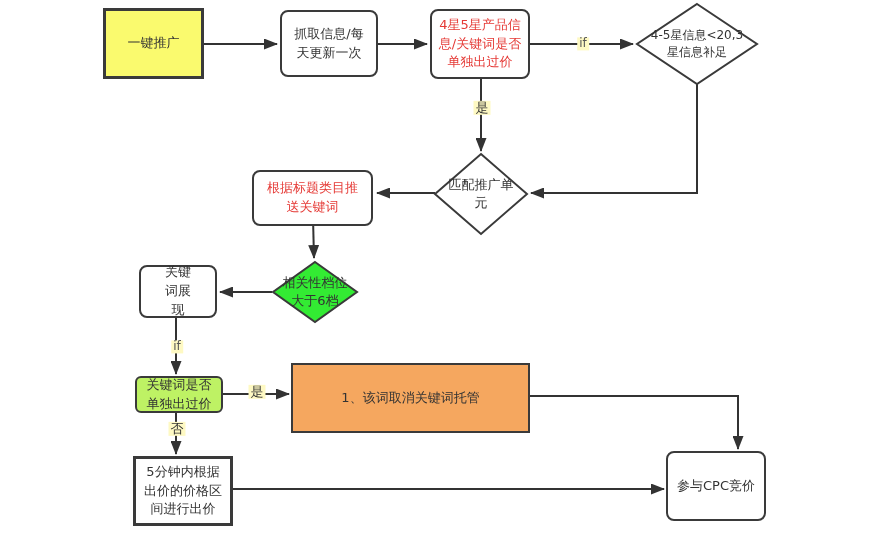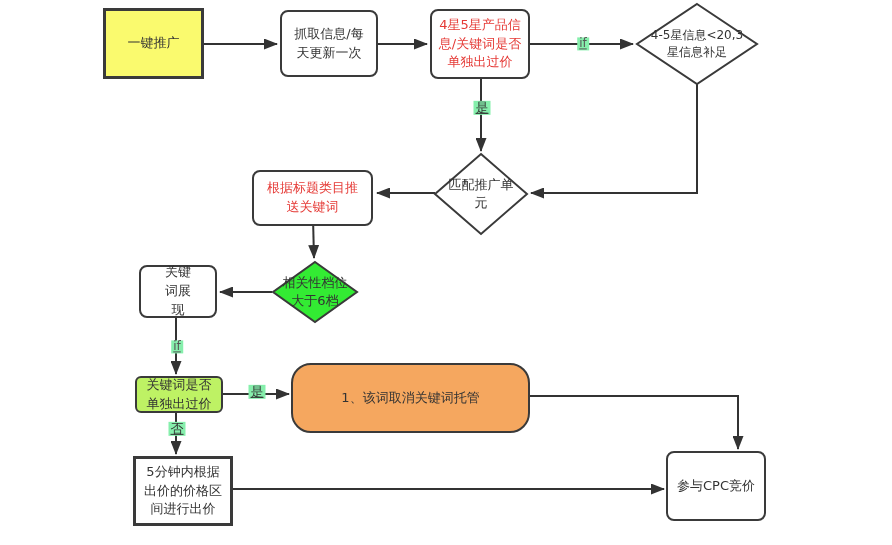"if" .elabel { background: #86efac -> #fef9c3; text-decoration: underline -> none }
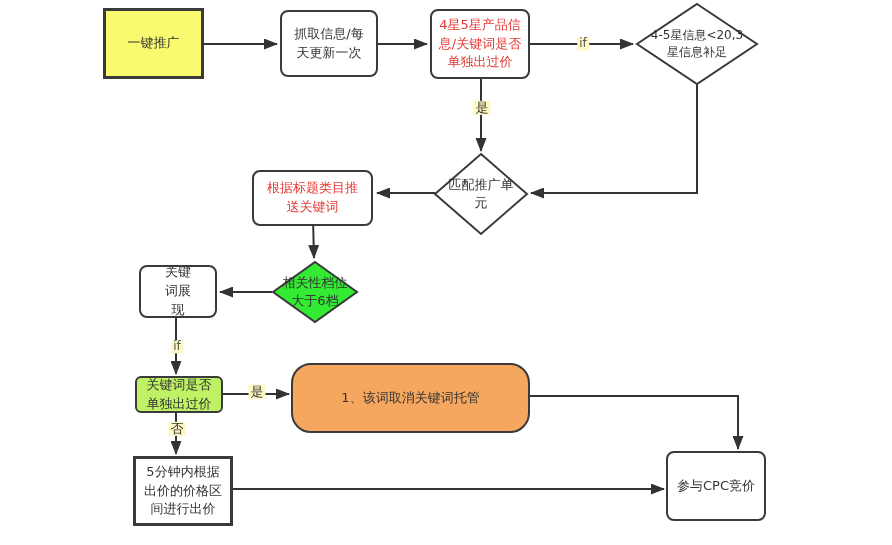"1、该词取消关键词托管" div.node { border-radius: 20px -> none }
